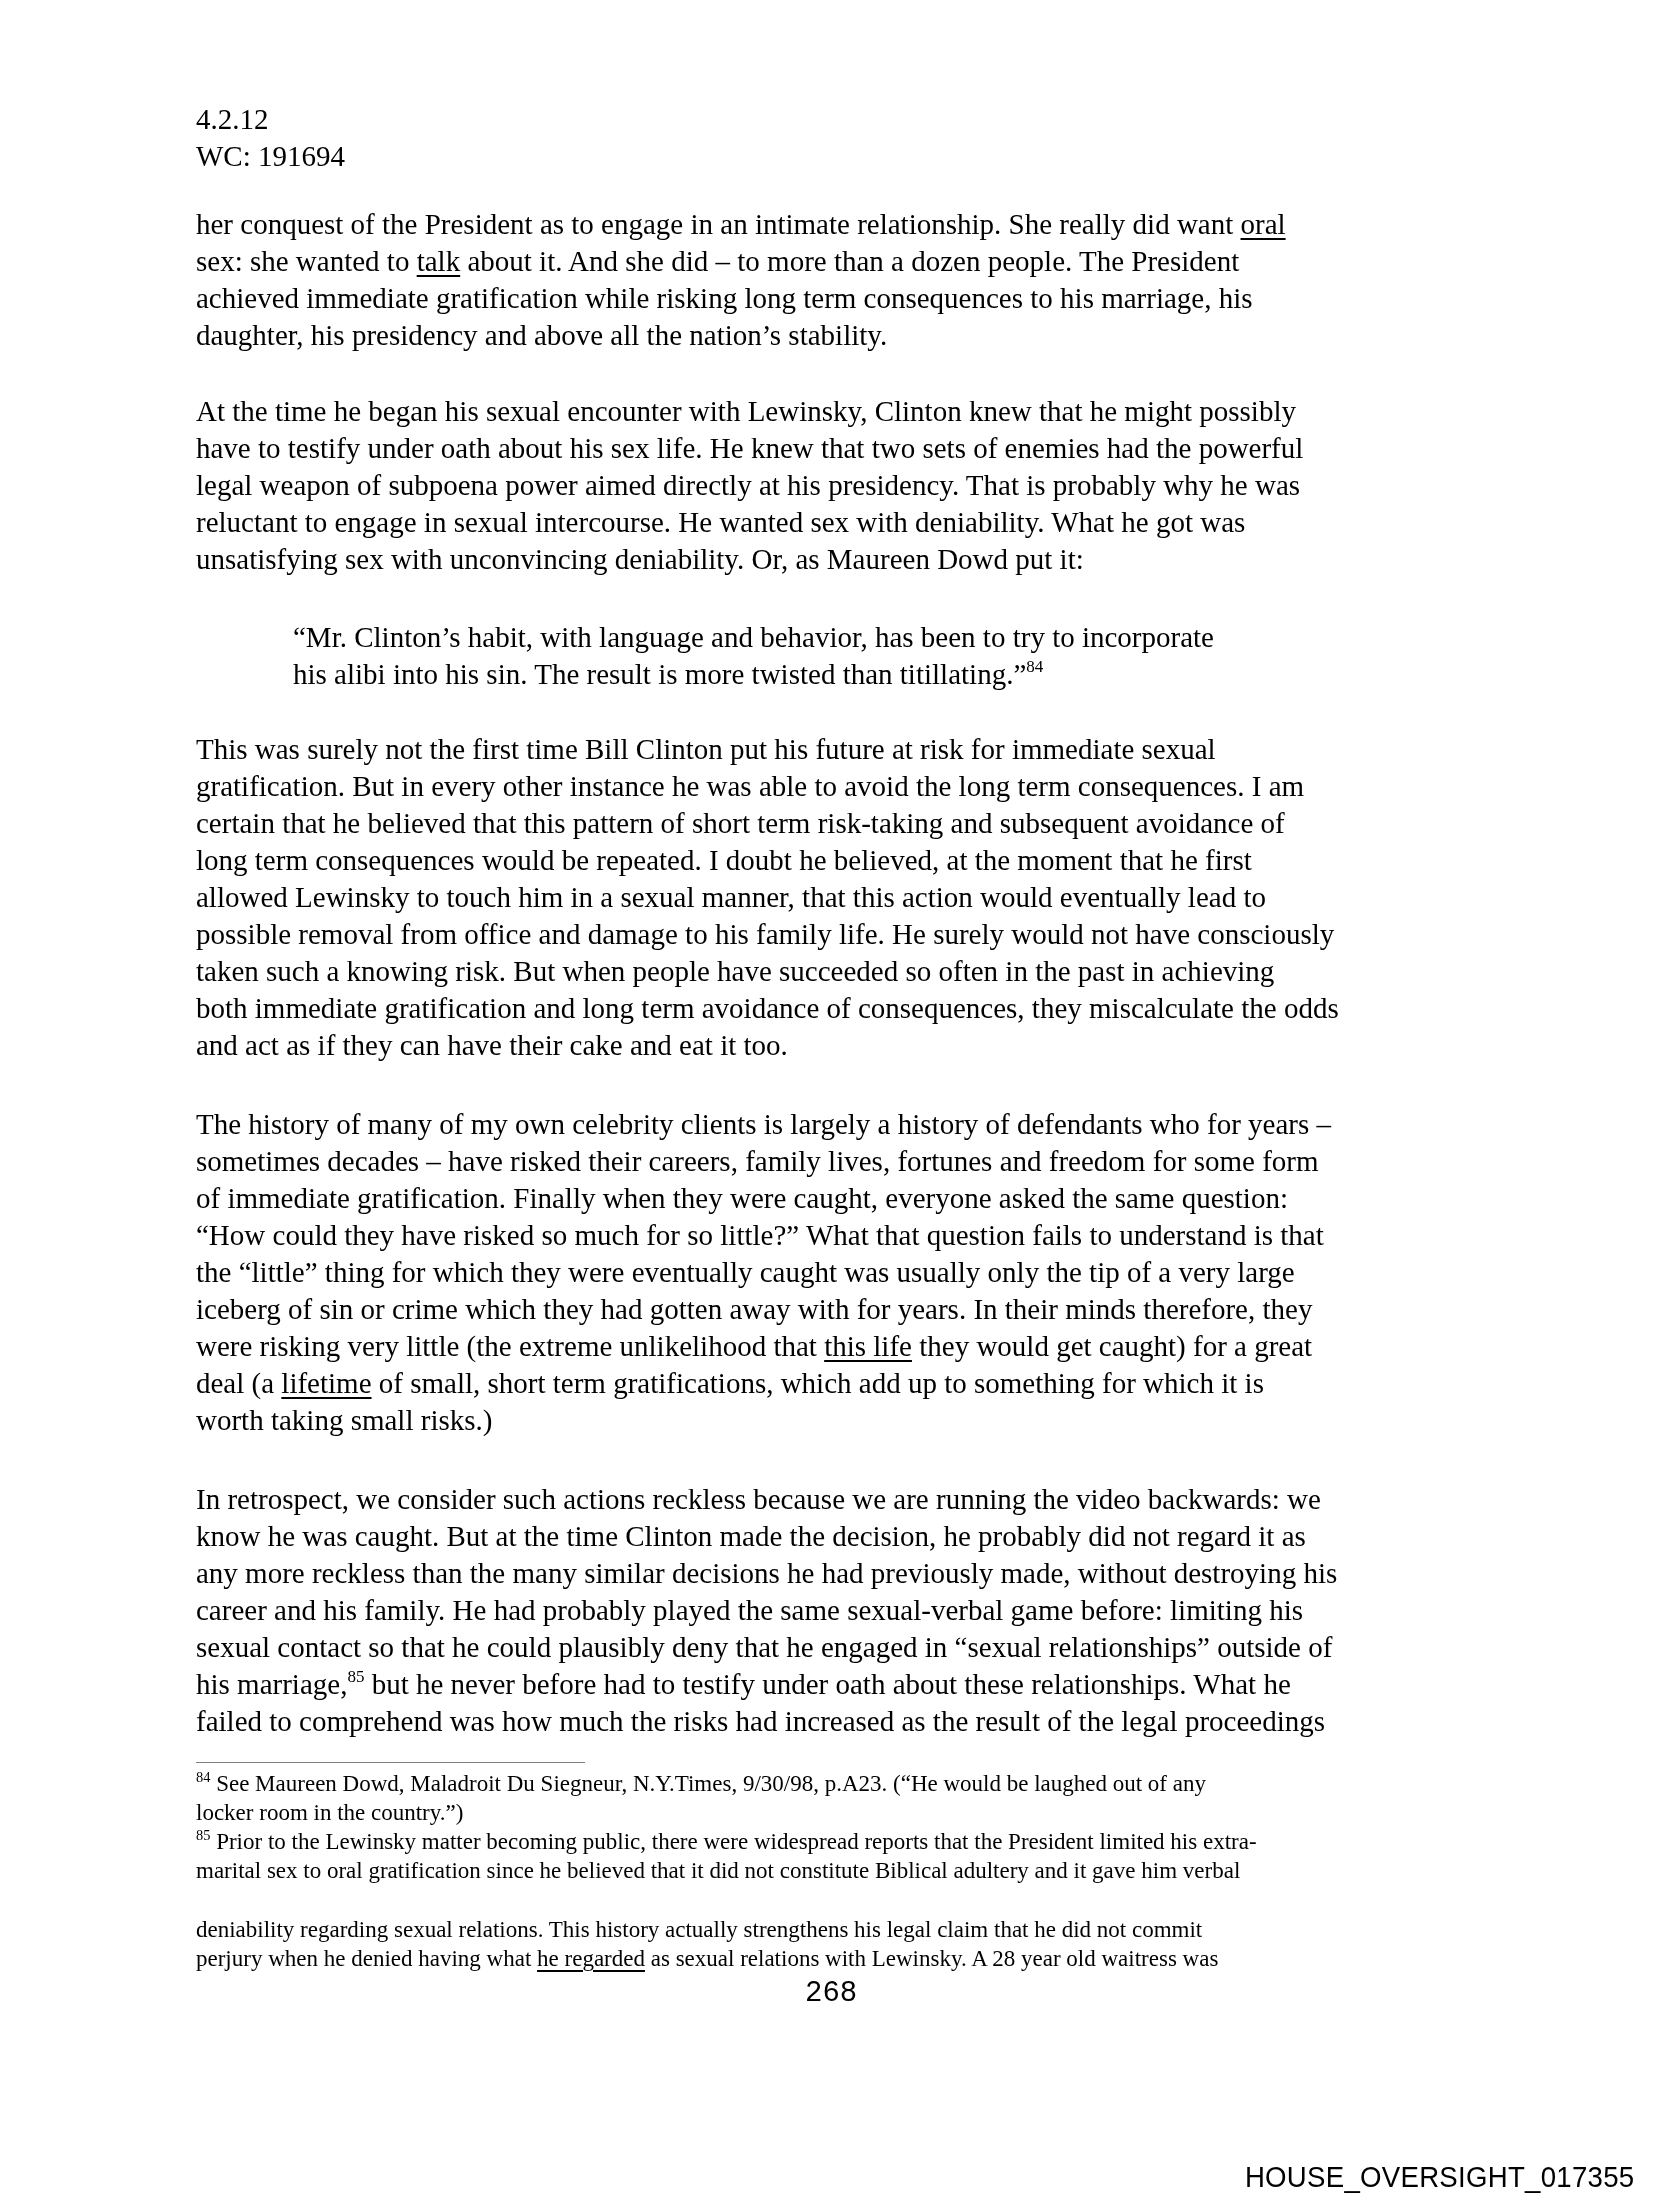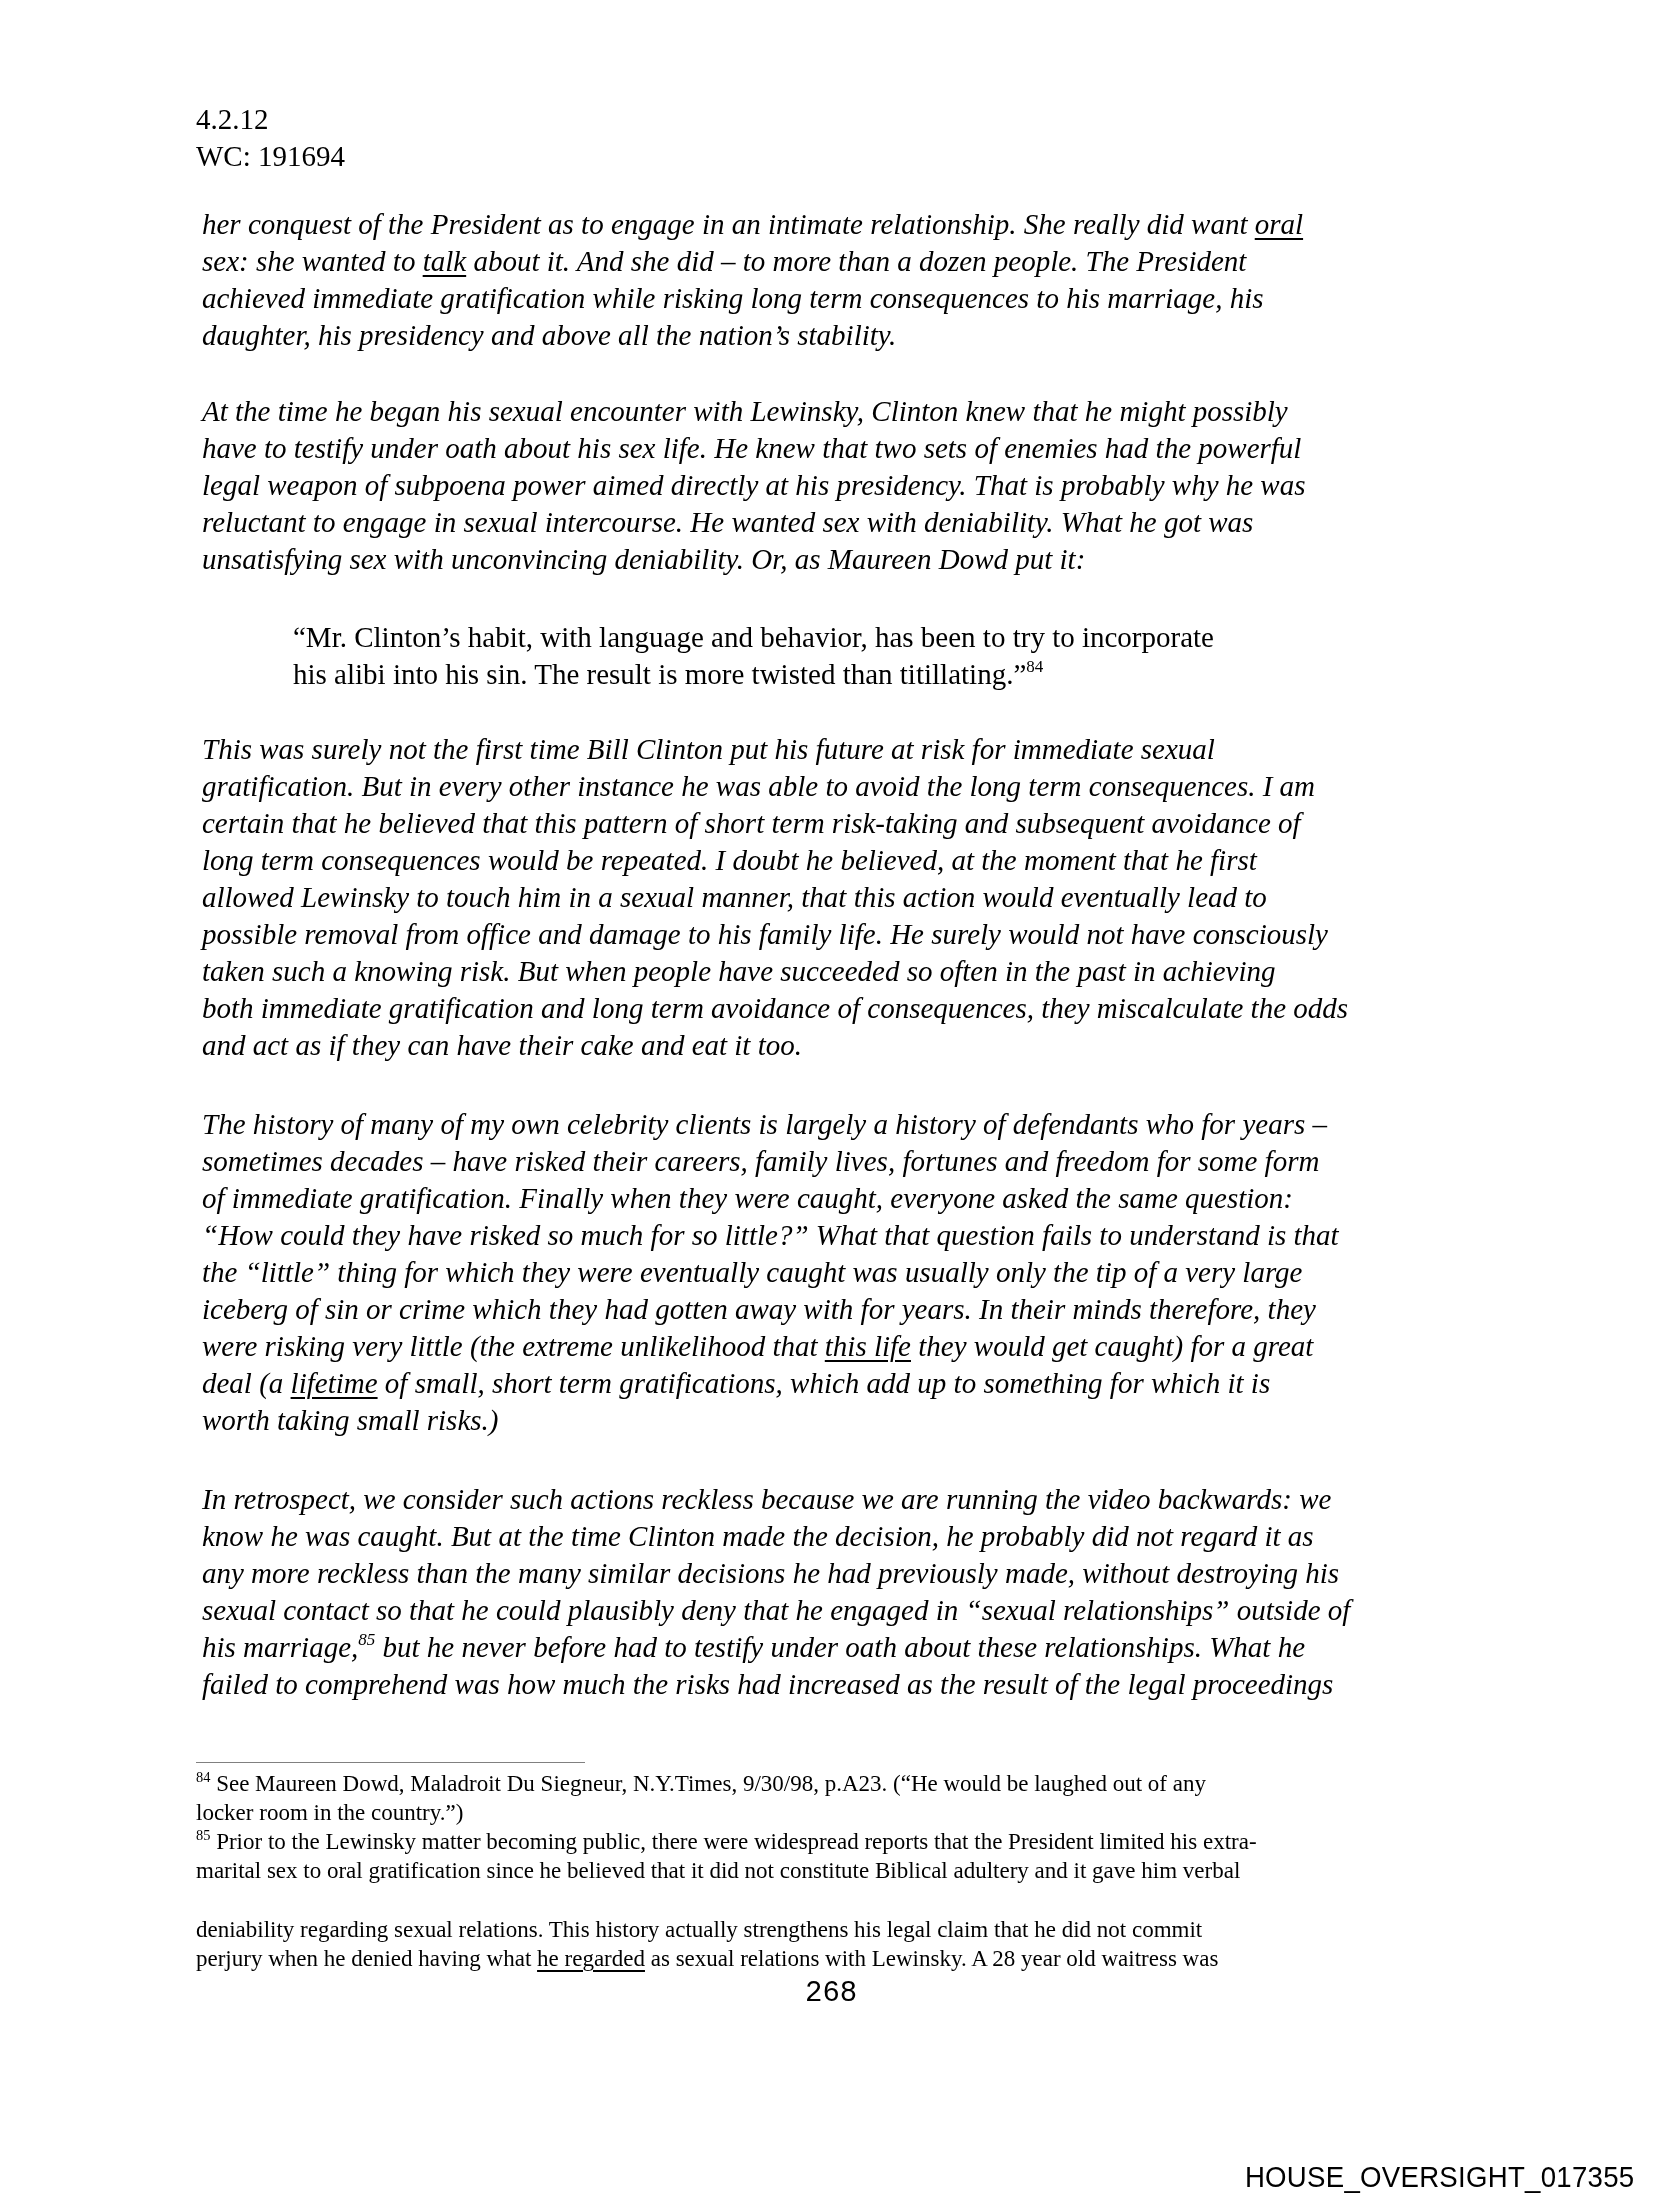"her conquest of the President" .body-block { font-style: italic -> none; left: 202px -> 196px }
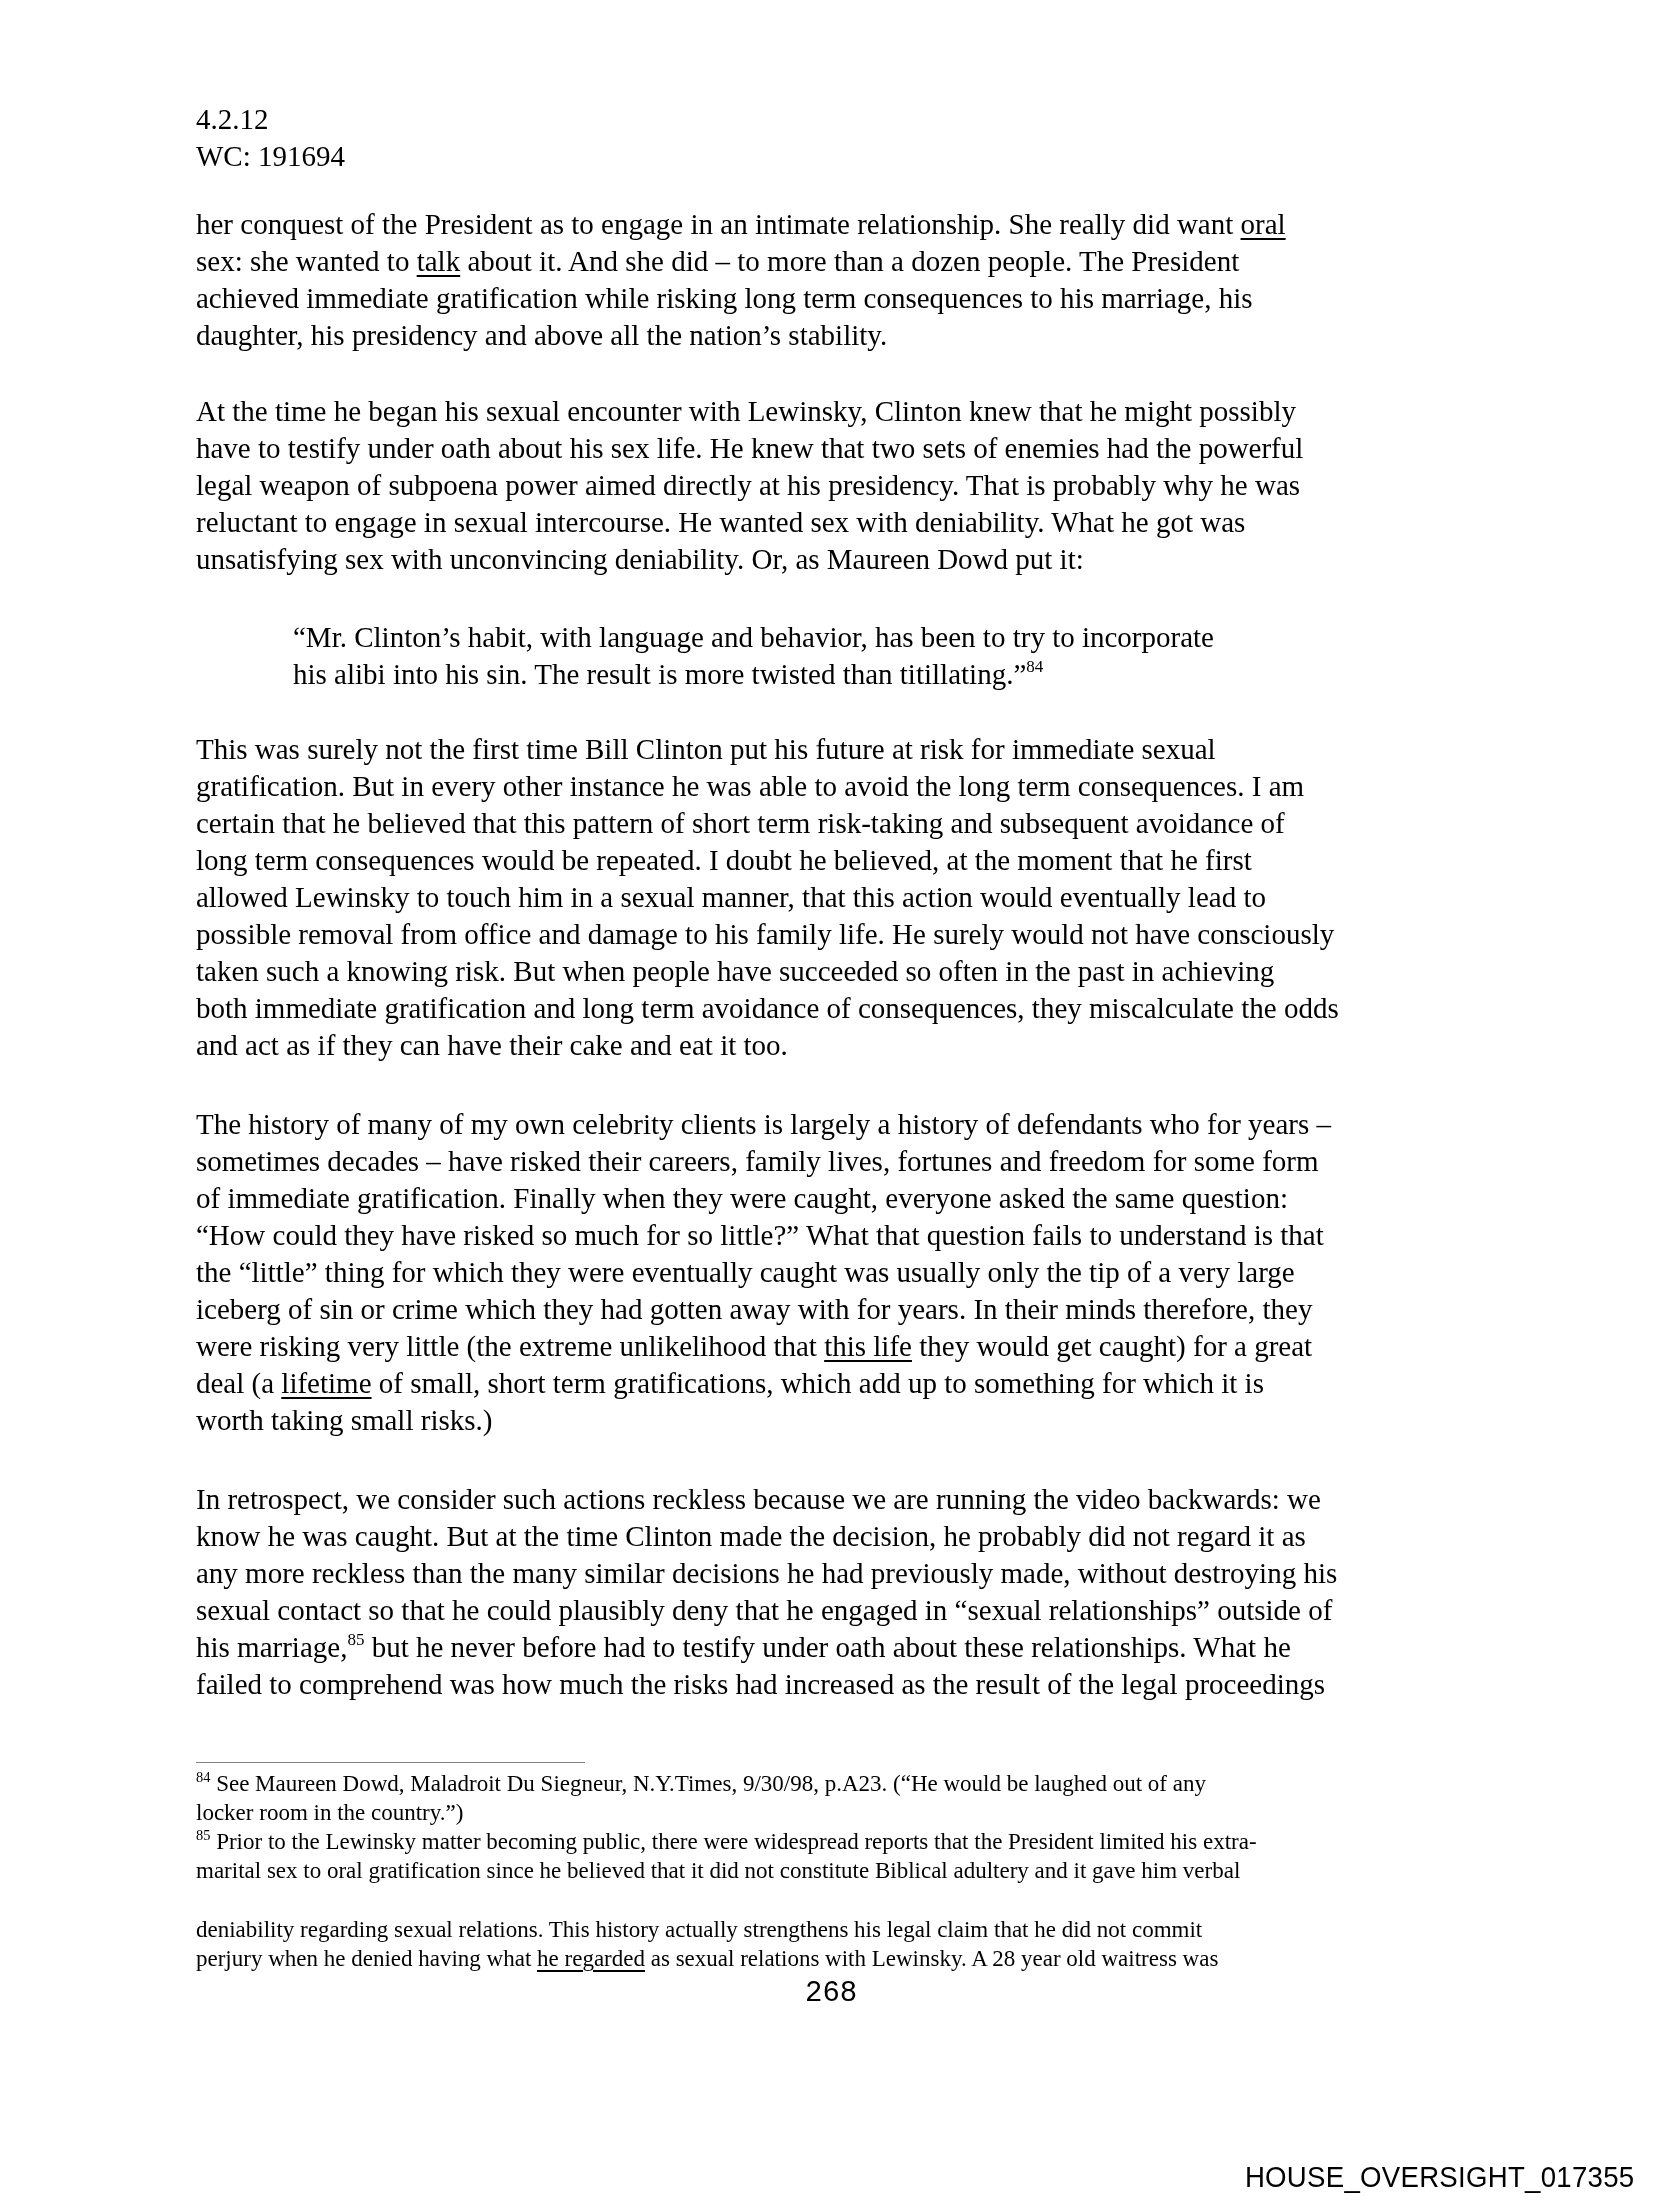"career and his family. He" span.line { html: none -> <span>career and his family. He had probably played the same sexual-verbal game before: limiting his</span> }
